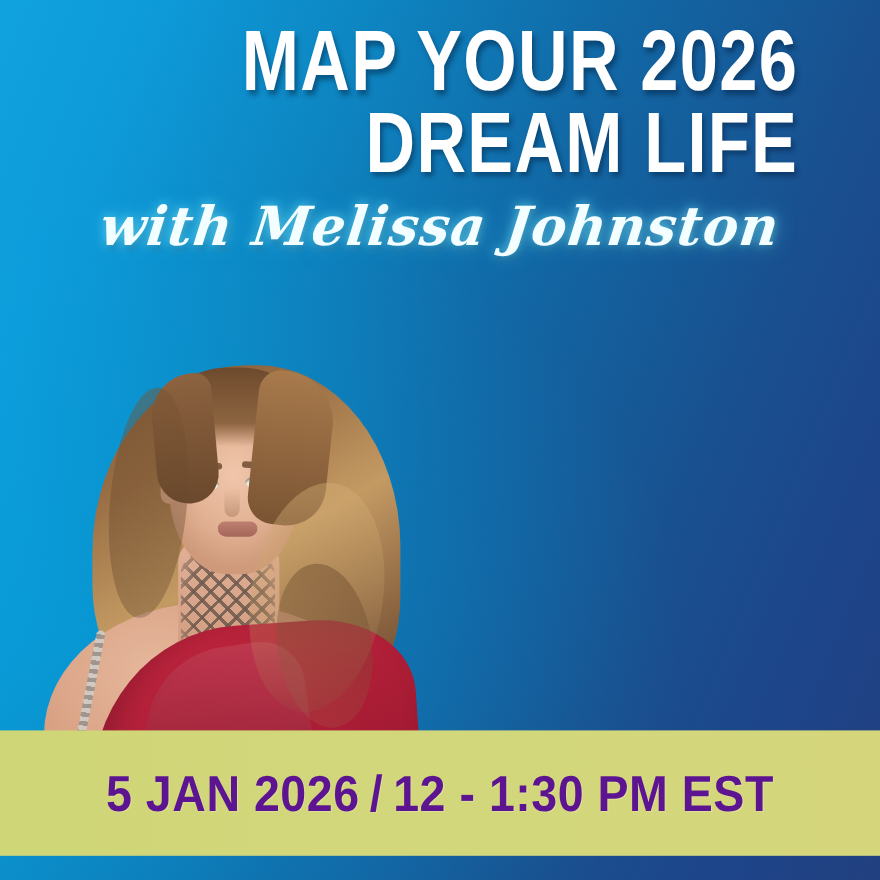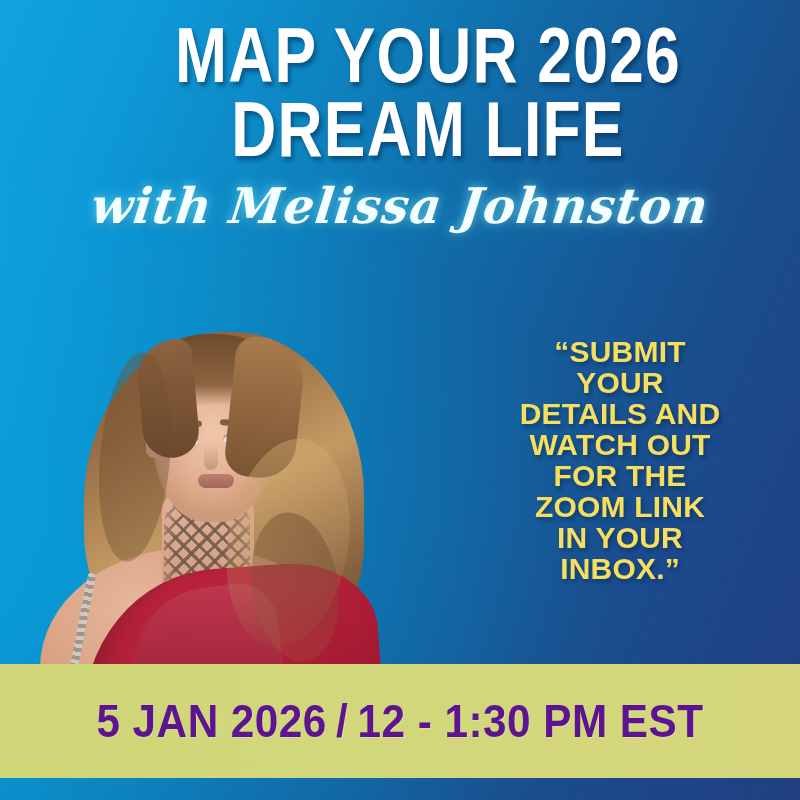"MAP YOUR 2026" .headline { text-align: center -> right }
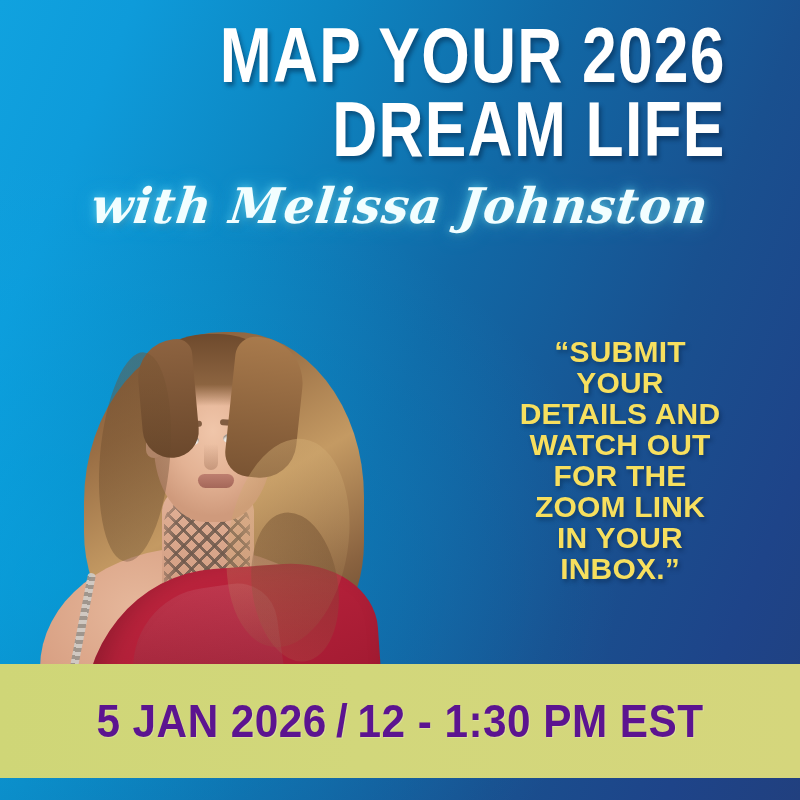"“SUBMIT" div.quote { html: <div> <span>“SUBMIT</span><br> <span>YOUR</span><br> <span>DETAILS AND</span><br> <span>WATCH OUT</span><br> <span>FOR THE</span><br> <span>ZOOM LINK</span><br> <span>IN YOUR</span><br> <span>INBOX.”</span> </div> -> none }
